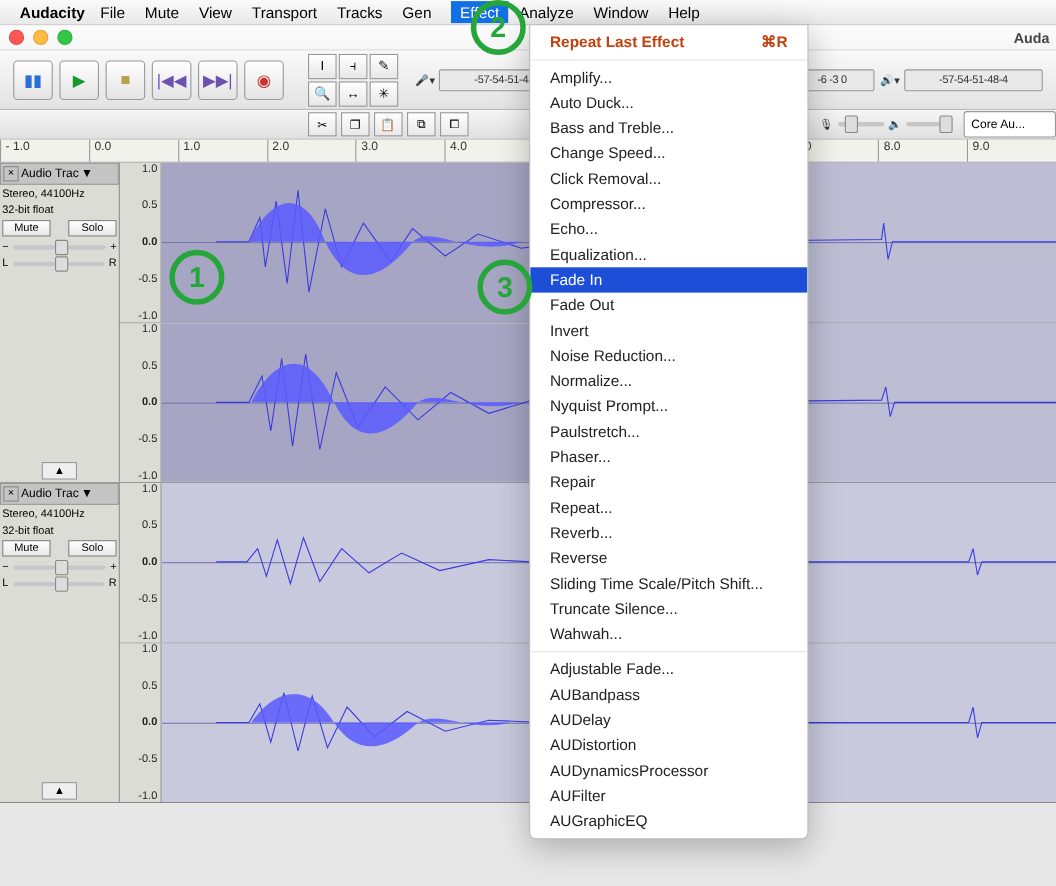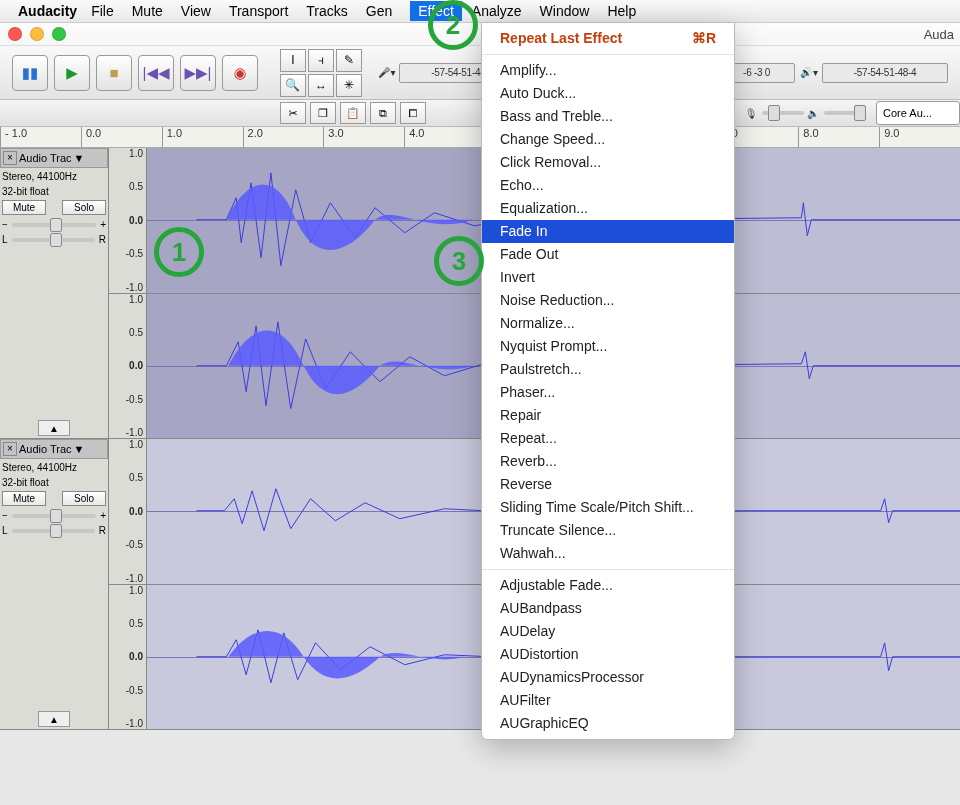"Auda" .titlebar { font-weight: none -> bold }
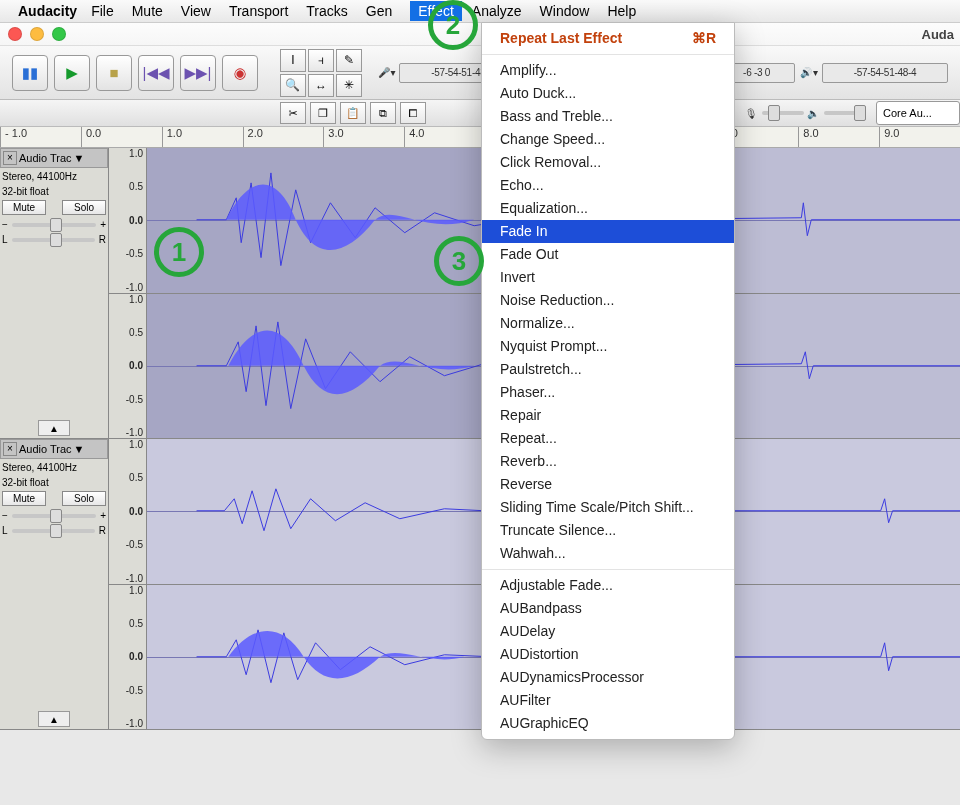"Compressor..." div.row { html: none -> <div>Compressor...</div> }
